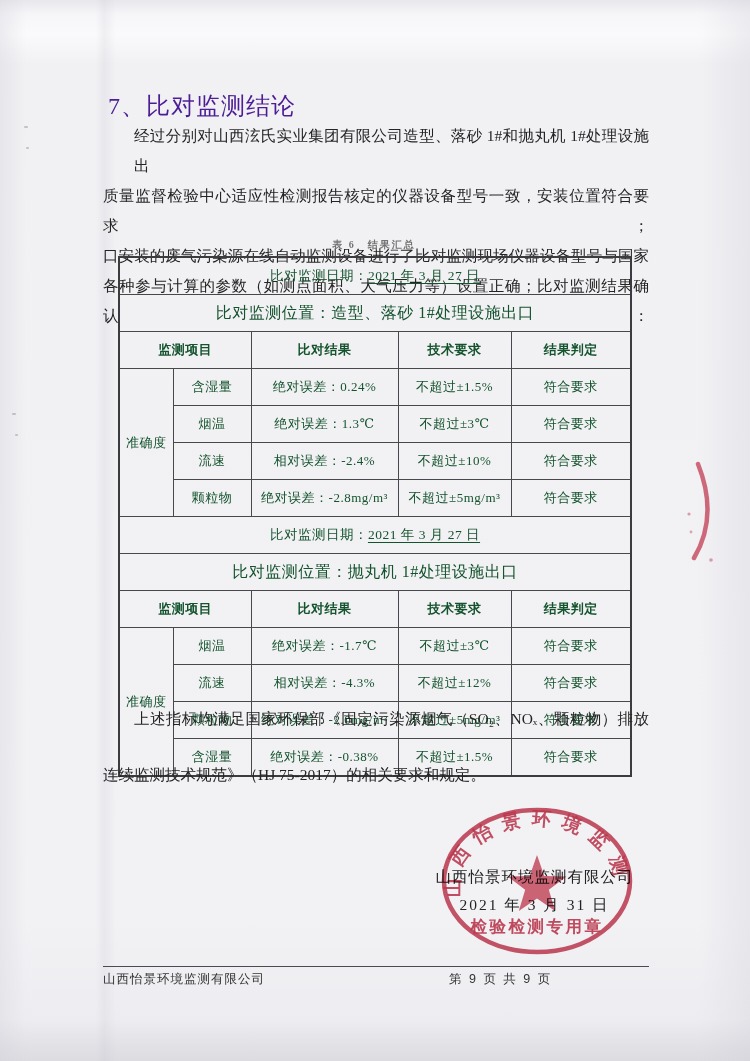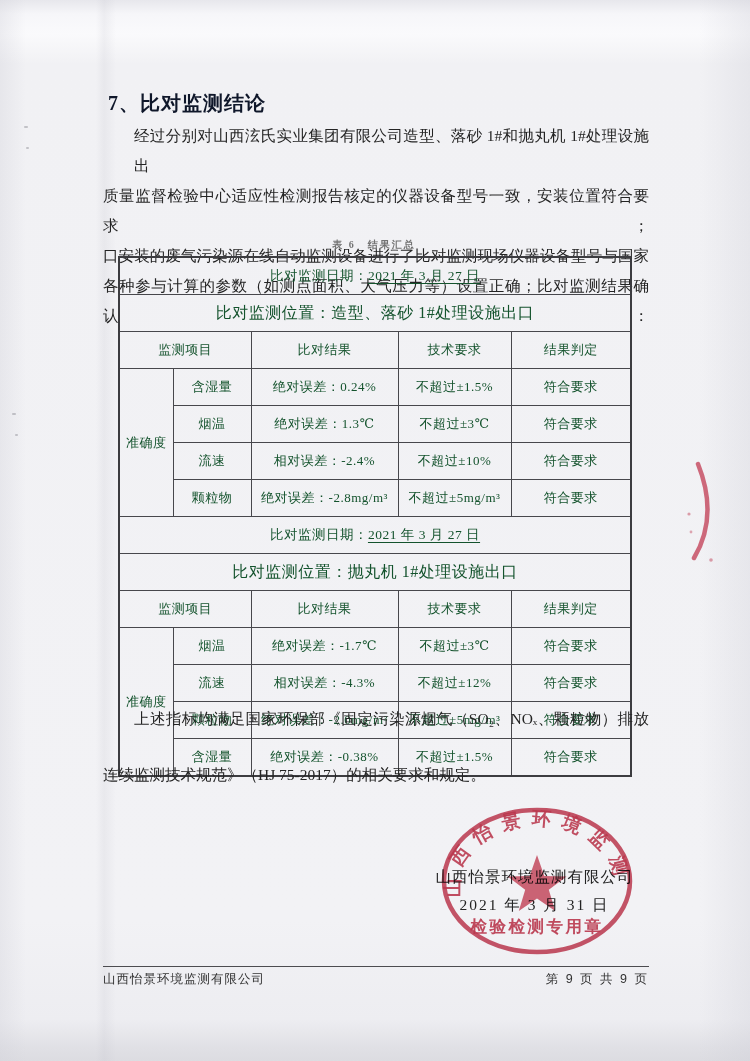"7、比对监测结论" .page-title { color: #0f172a -> #4c1d95; font-size: 20px -> 24px; font-weight: 700 -> 400 }
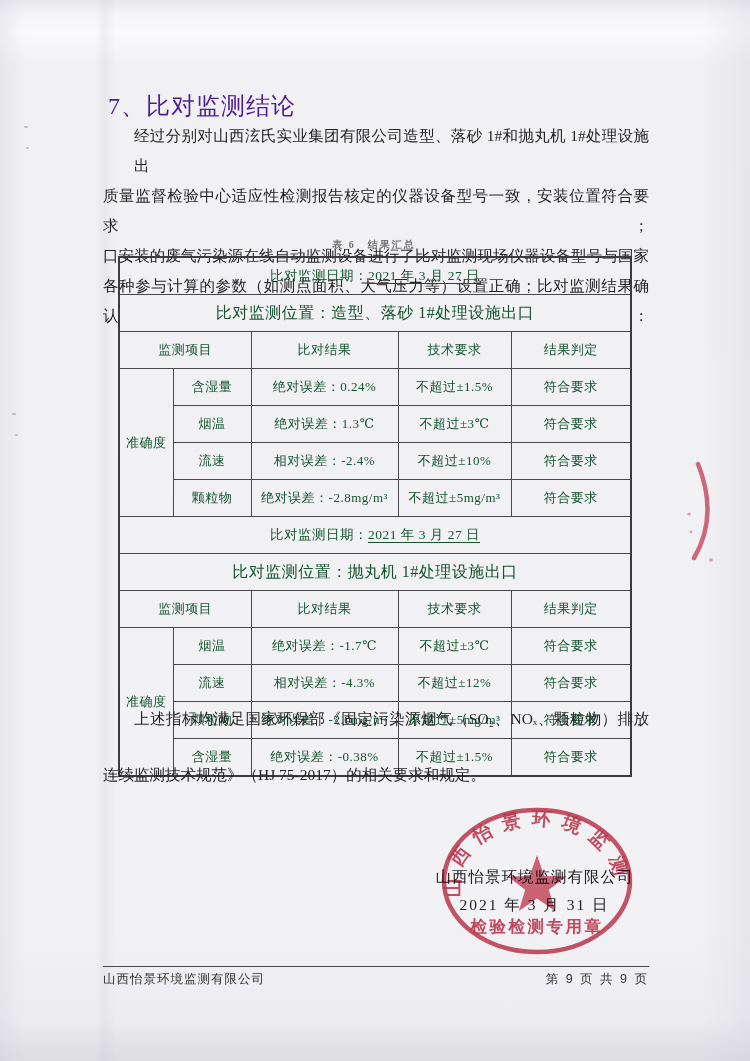"监测项目" td.r-head { font-weight: 400 -> 700 }
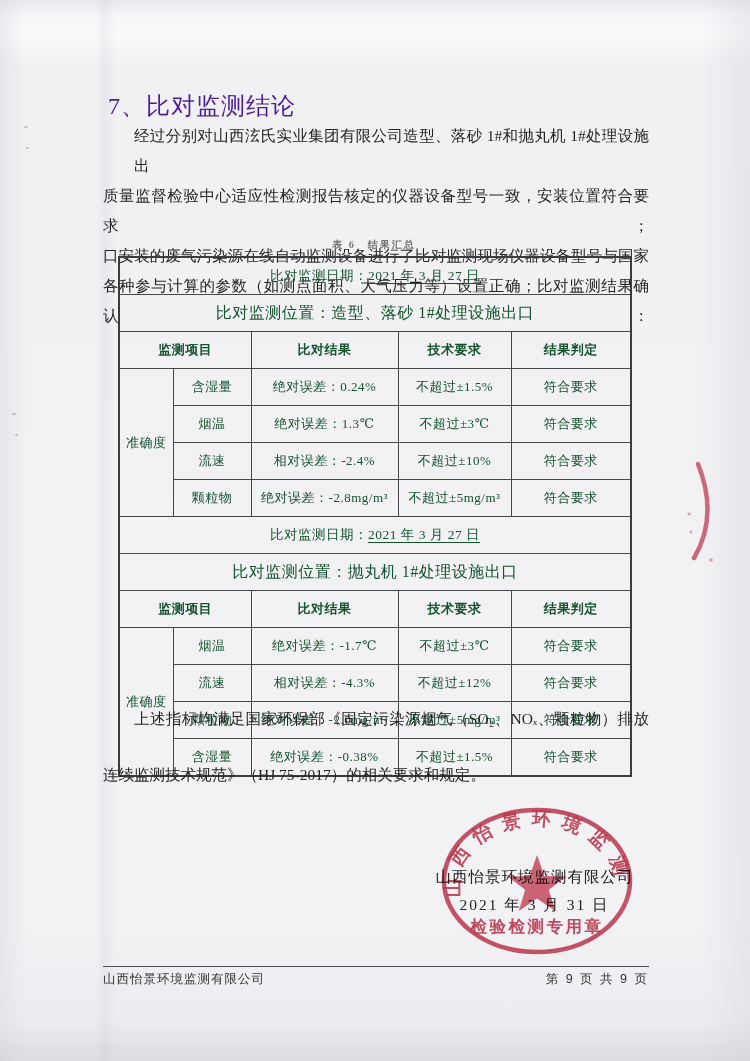"第 9 页 共 9" .footer.right { text-align: right -> none }
